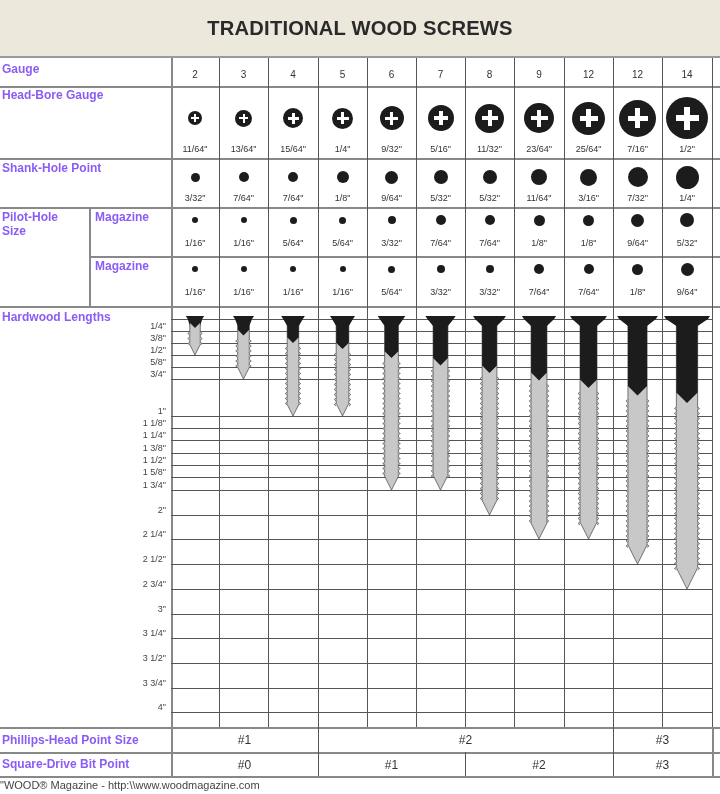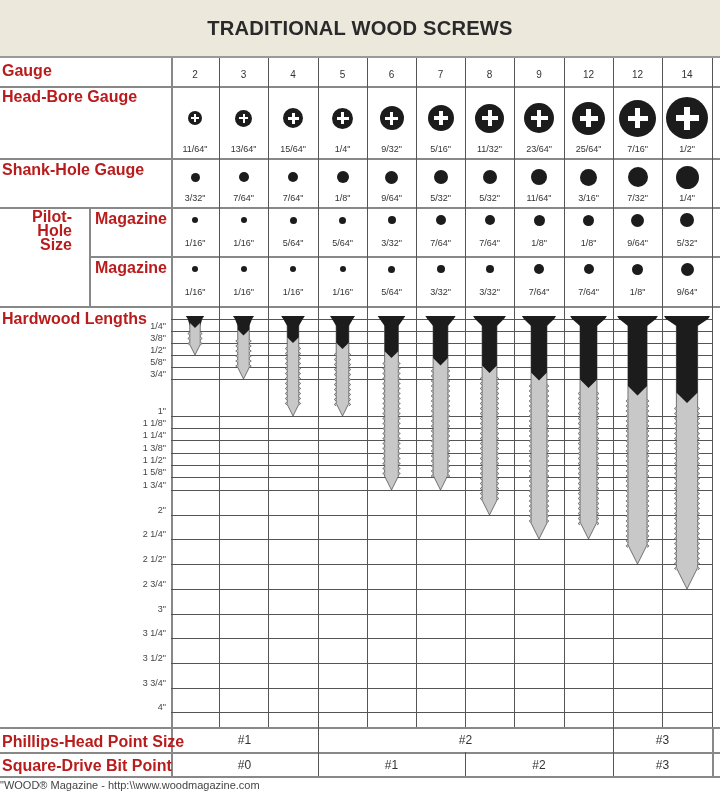"Gauge" .label { color: #b91c1c -> #8b5cf6; font-size: 16px -> 12px; text-align: right -> none }
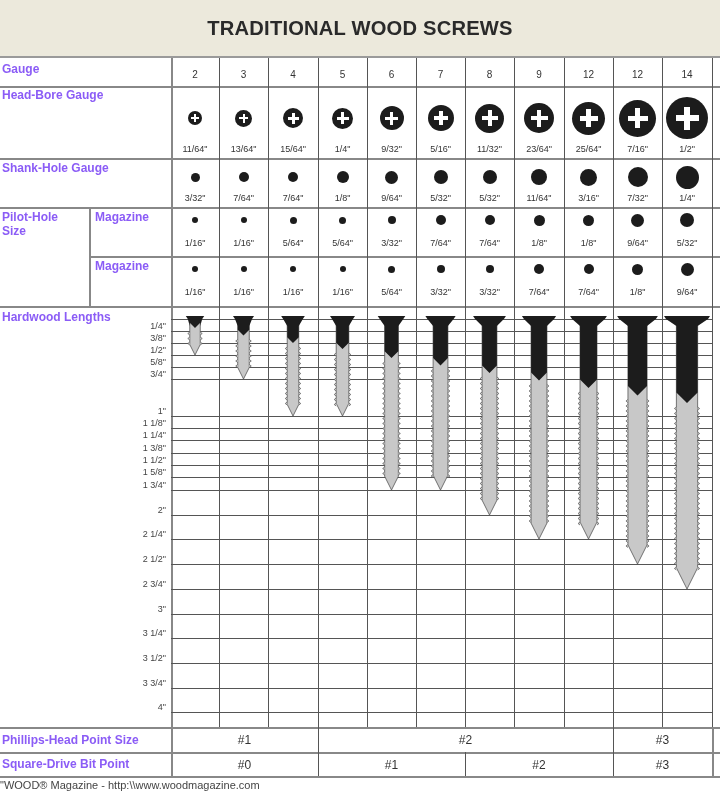"Shank-Hole Gauge" div.label { text: Gauge -> Point }
